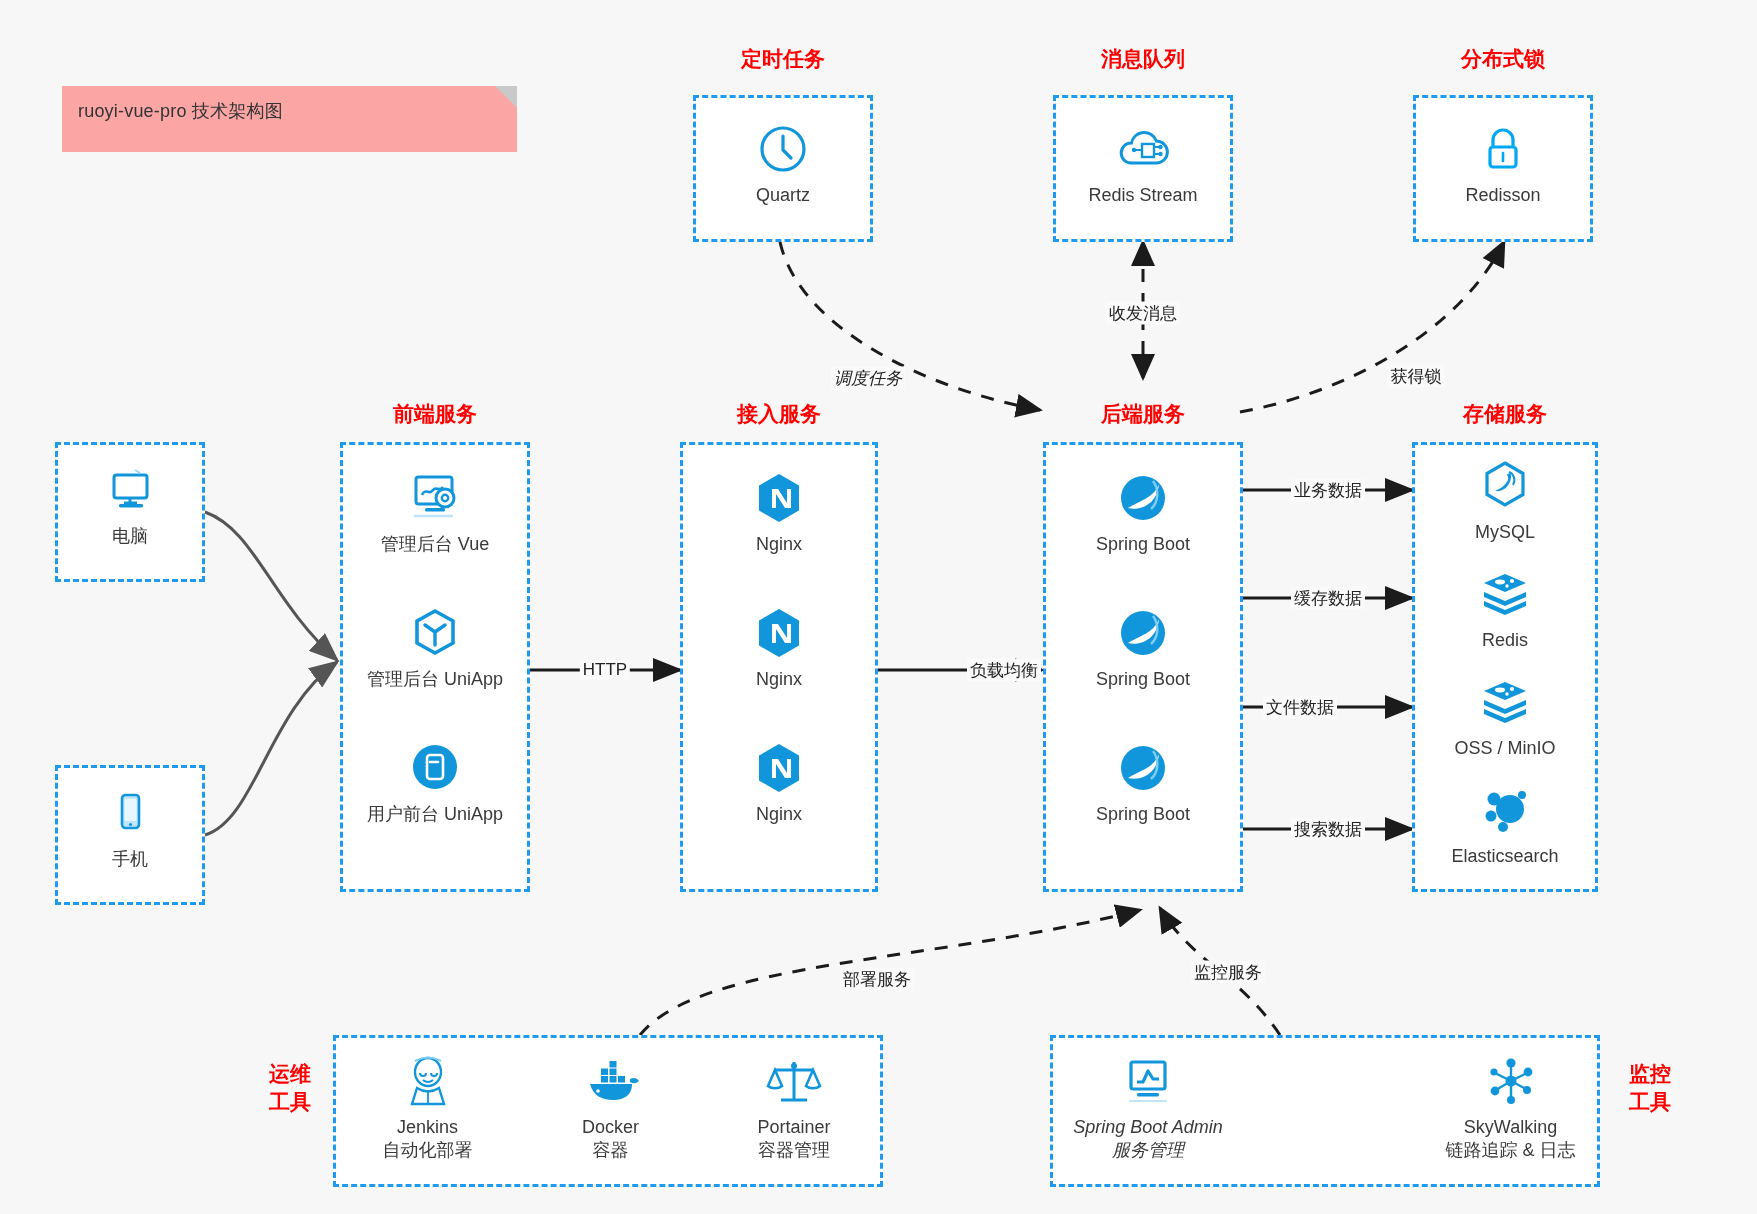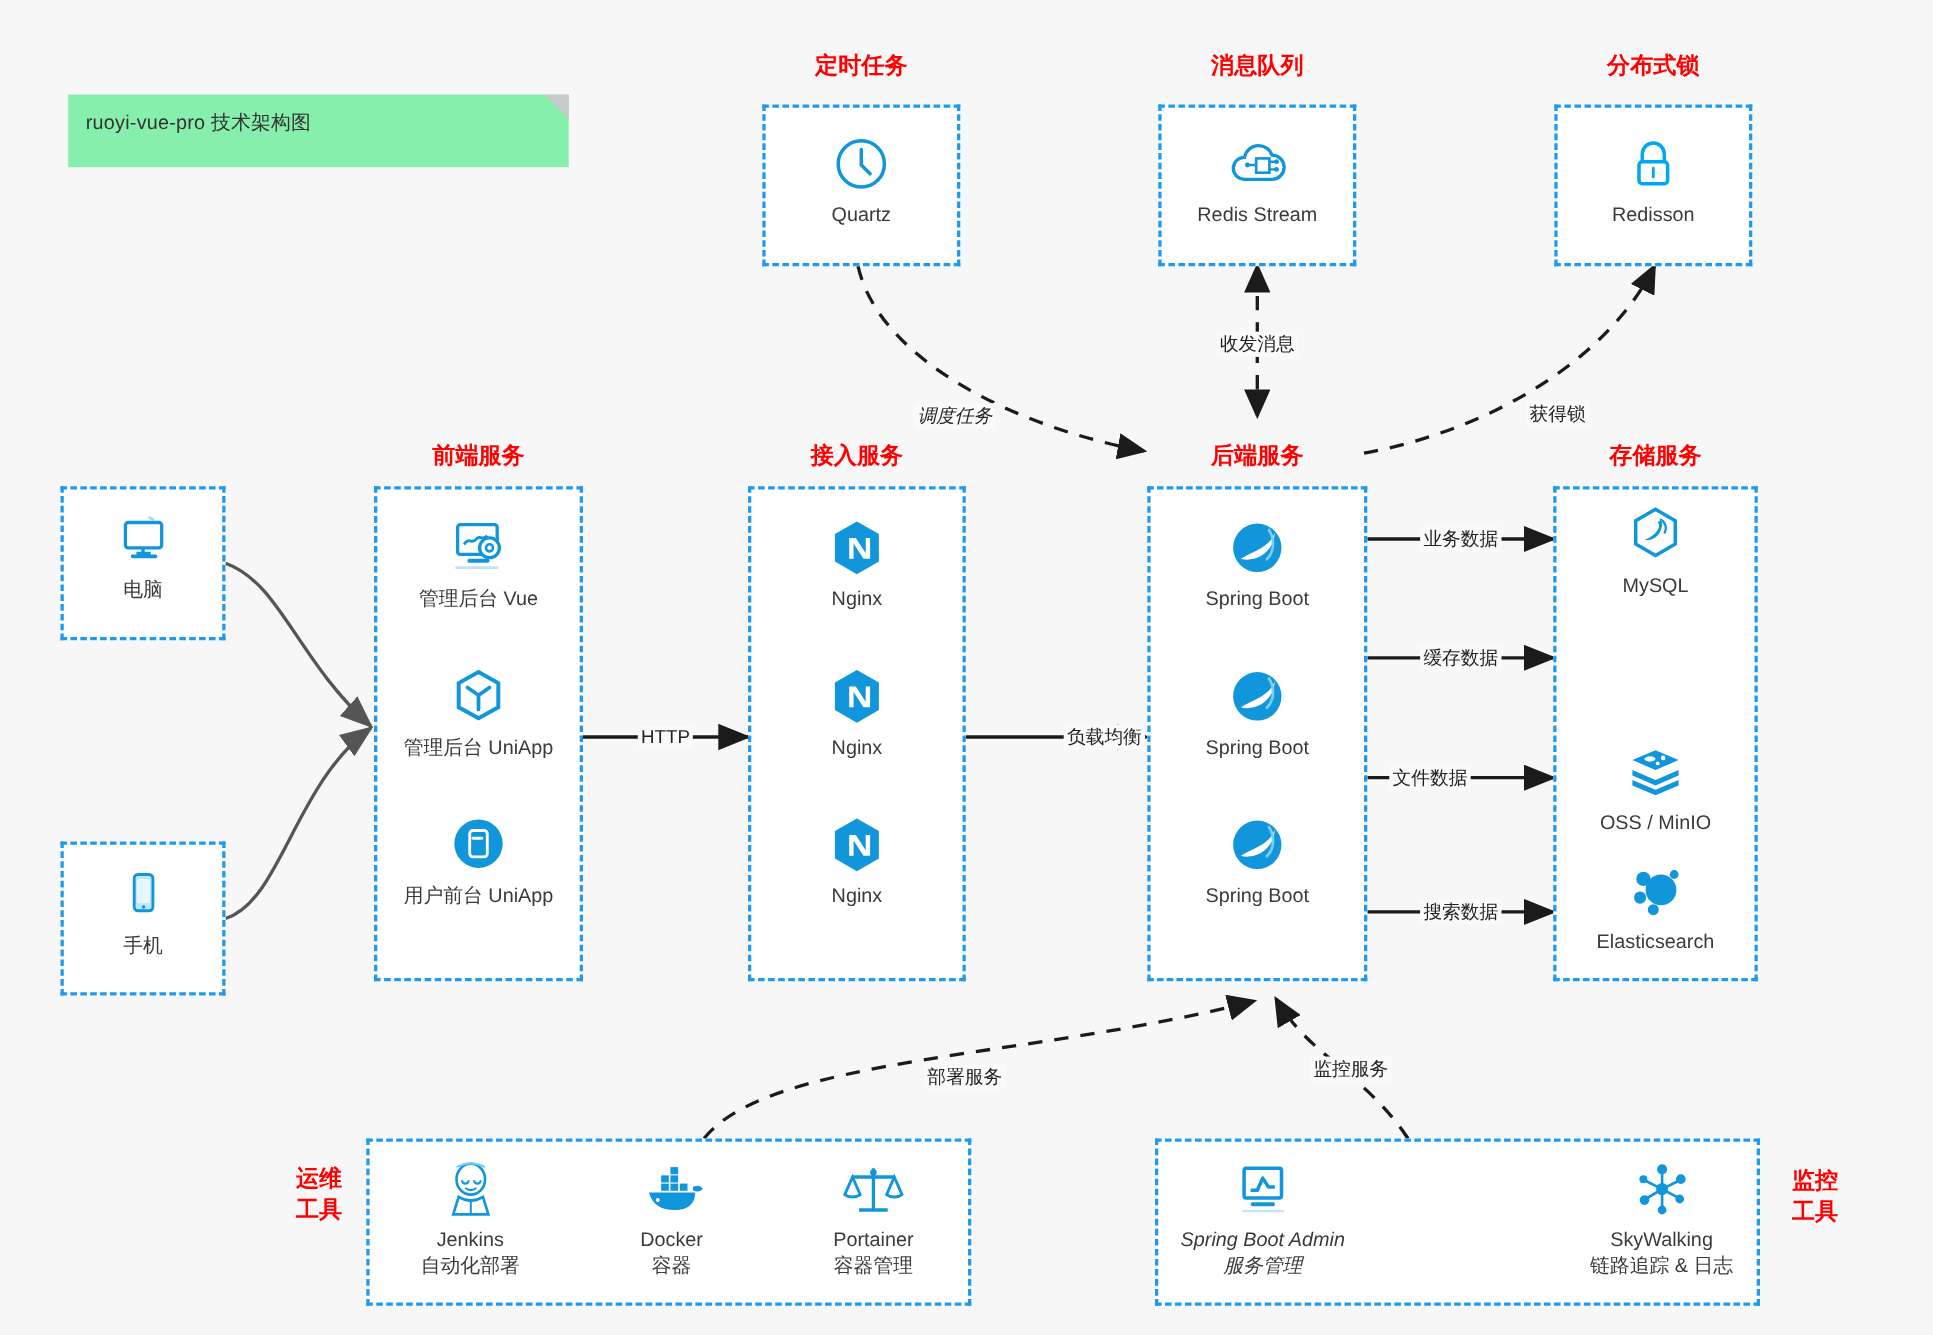"ruoyi-vue-pro 技术架构图" .note { background: #86efac -> #fca5a5 }
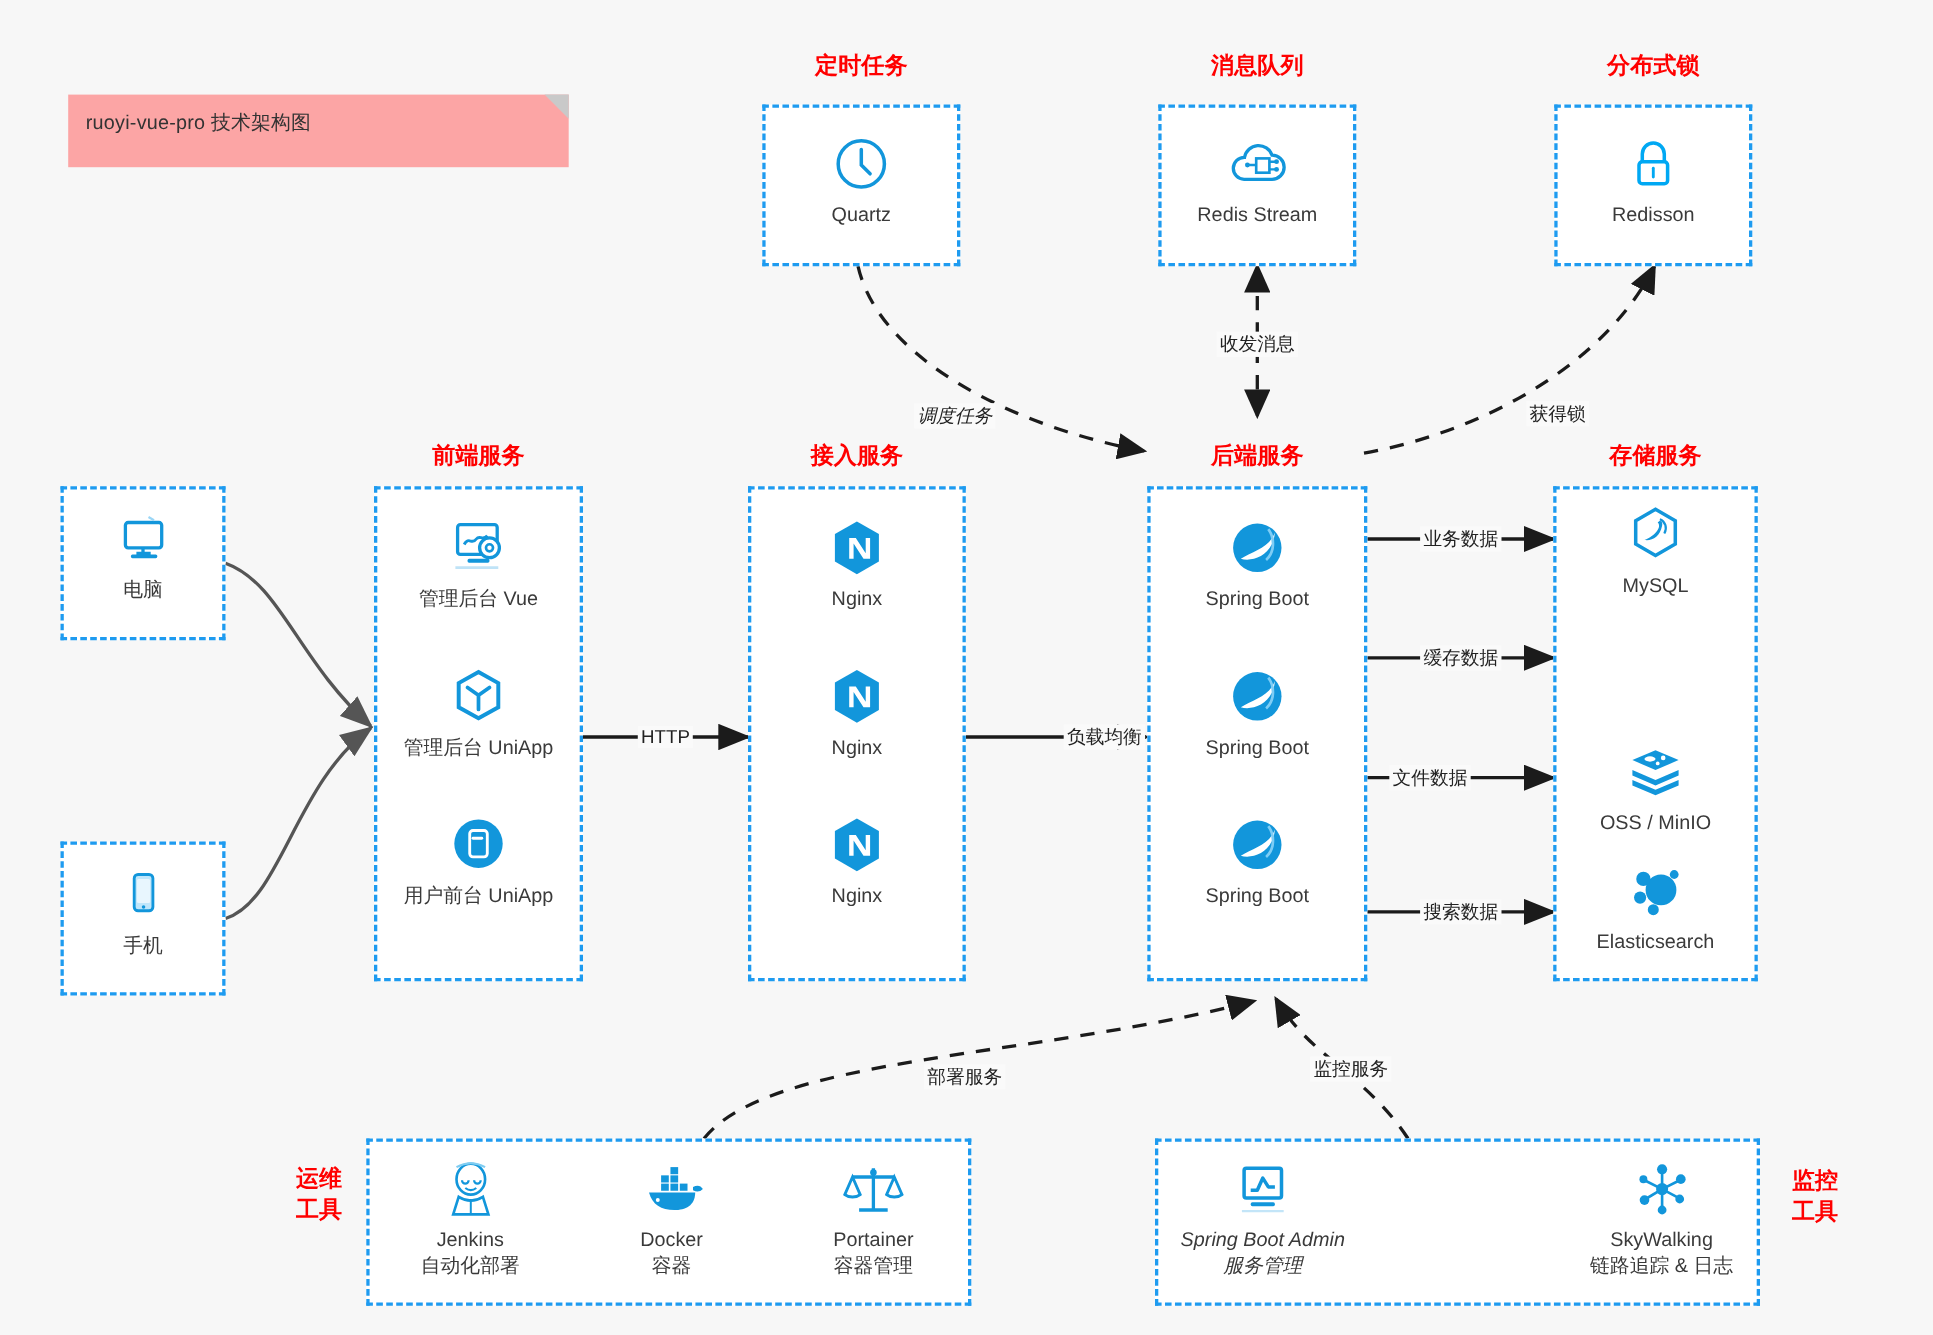"Redis" div.node { html: none -> <div> <div> <svg> <path></path> <path></path> <path></path> <ellipse></ellipse> <circle></circle> <circle></circle> </svg> </div> <div>Redis</div> </div> }
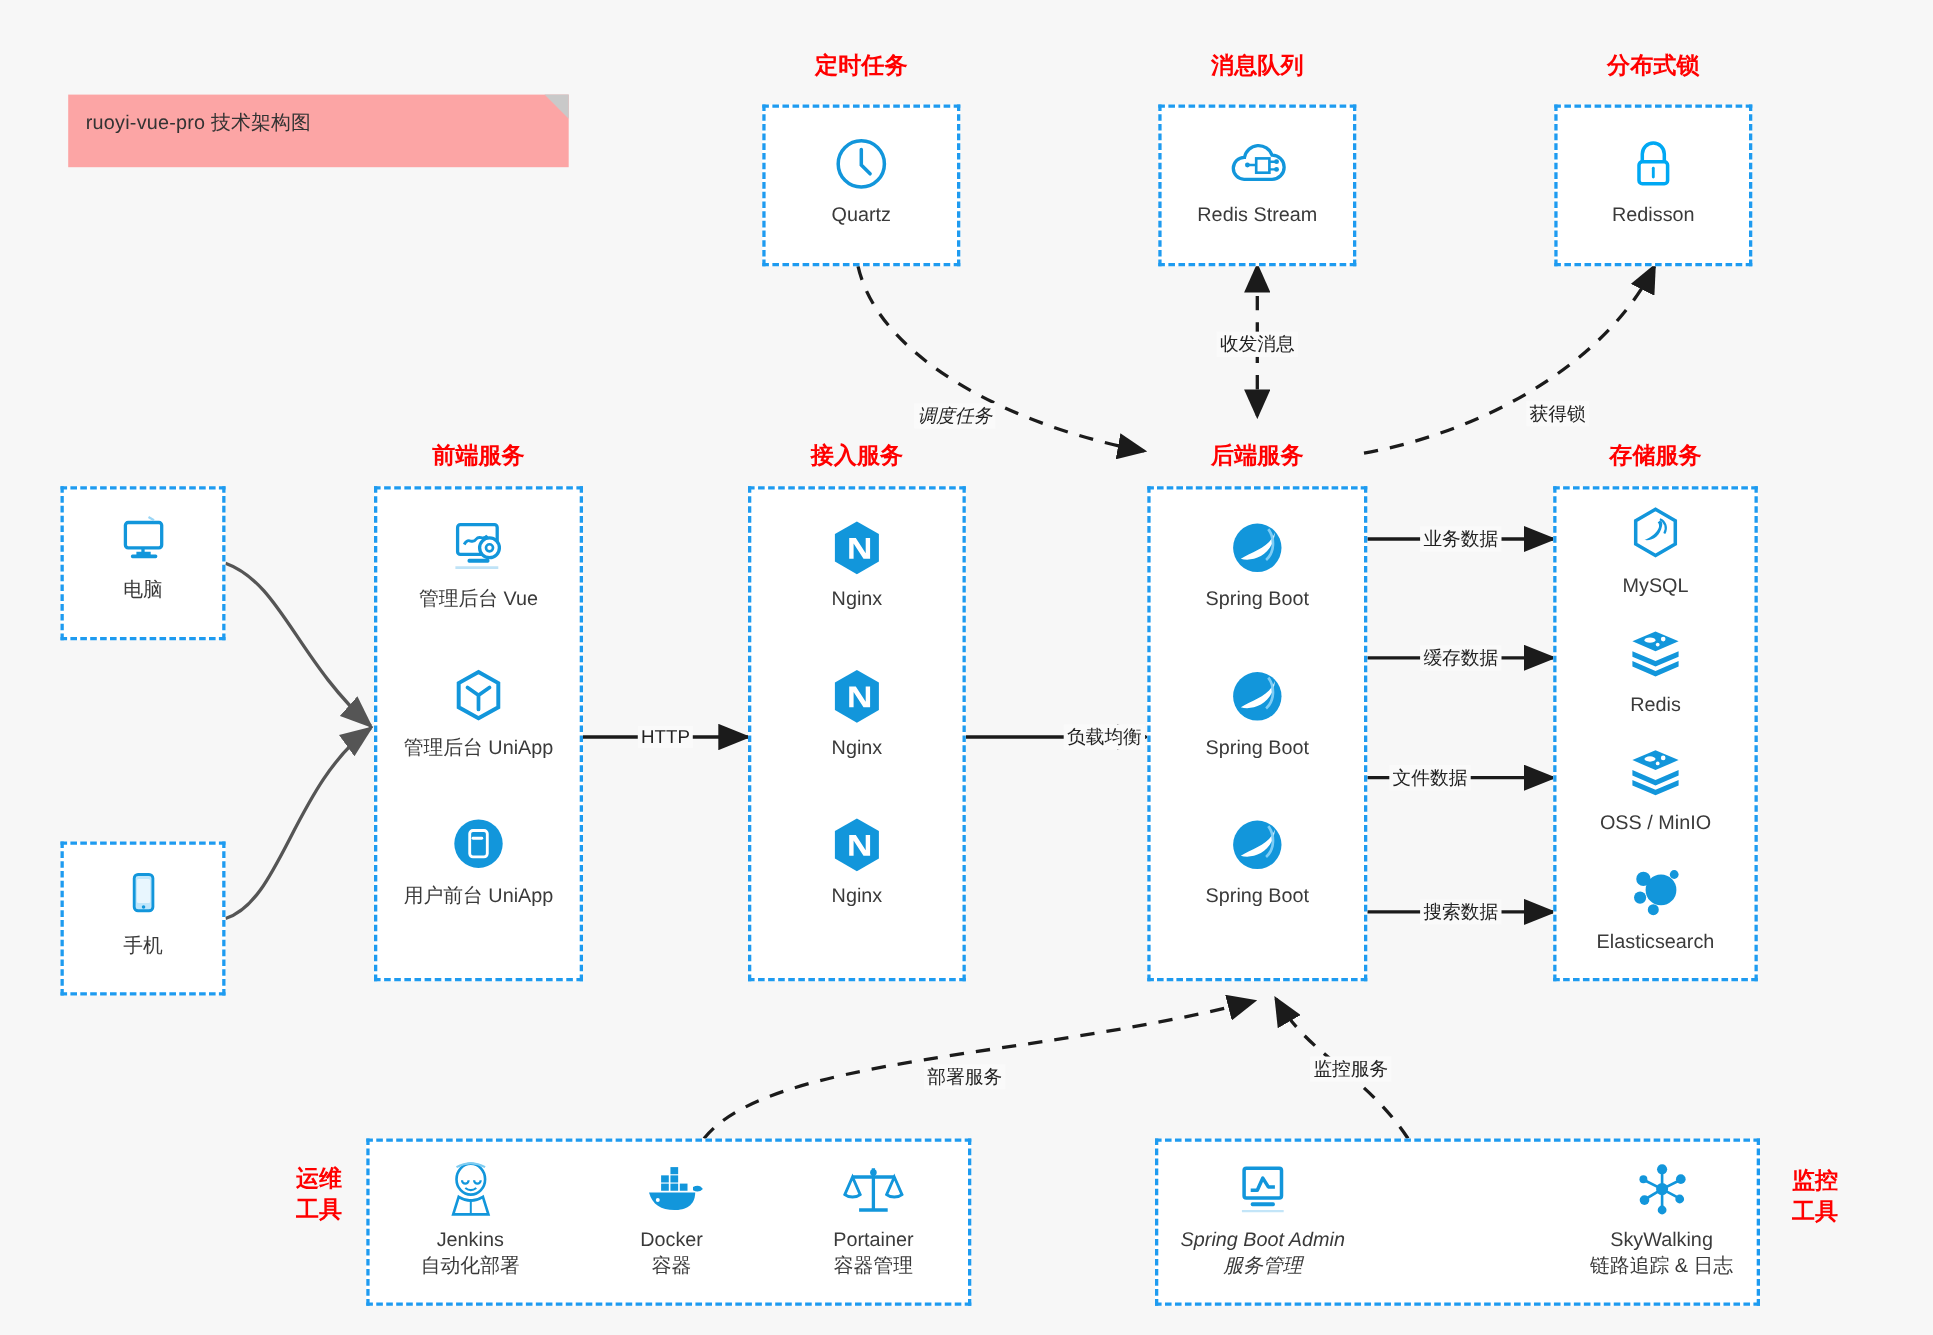"运维" div.abs { font-family: Liberation Mono, monospace -> none }
